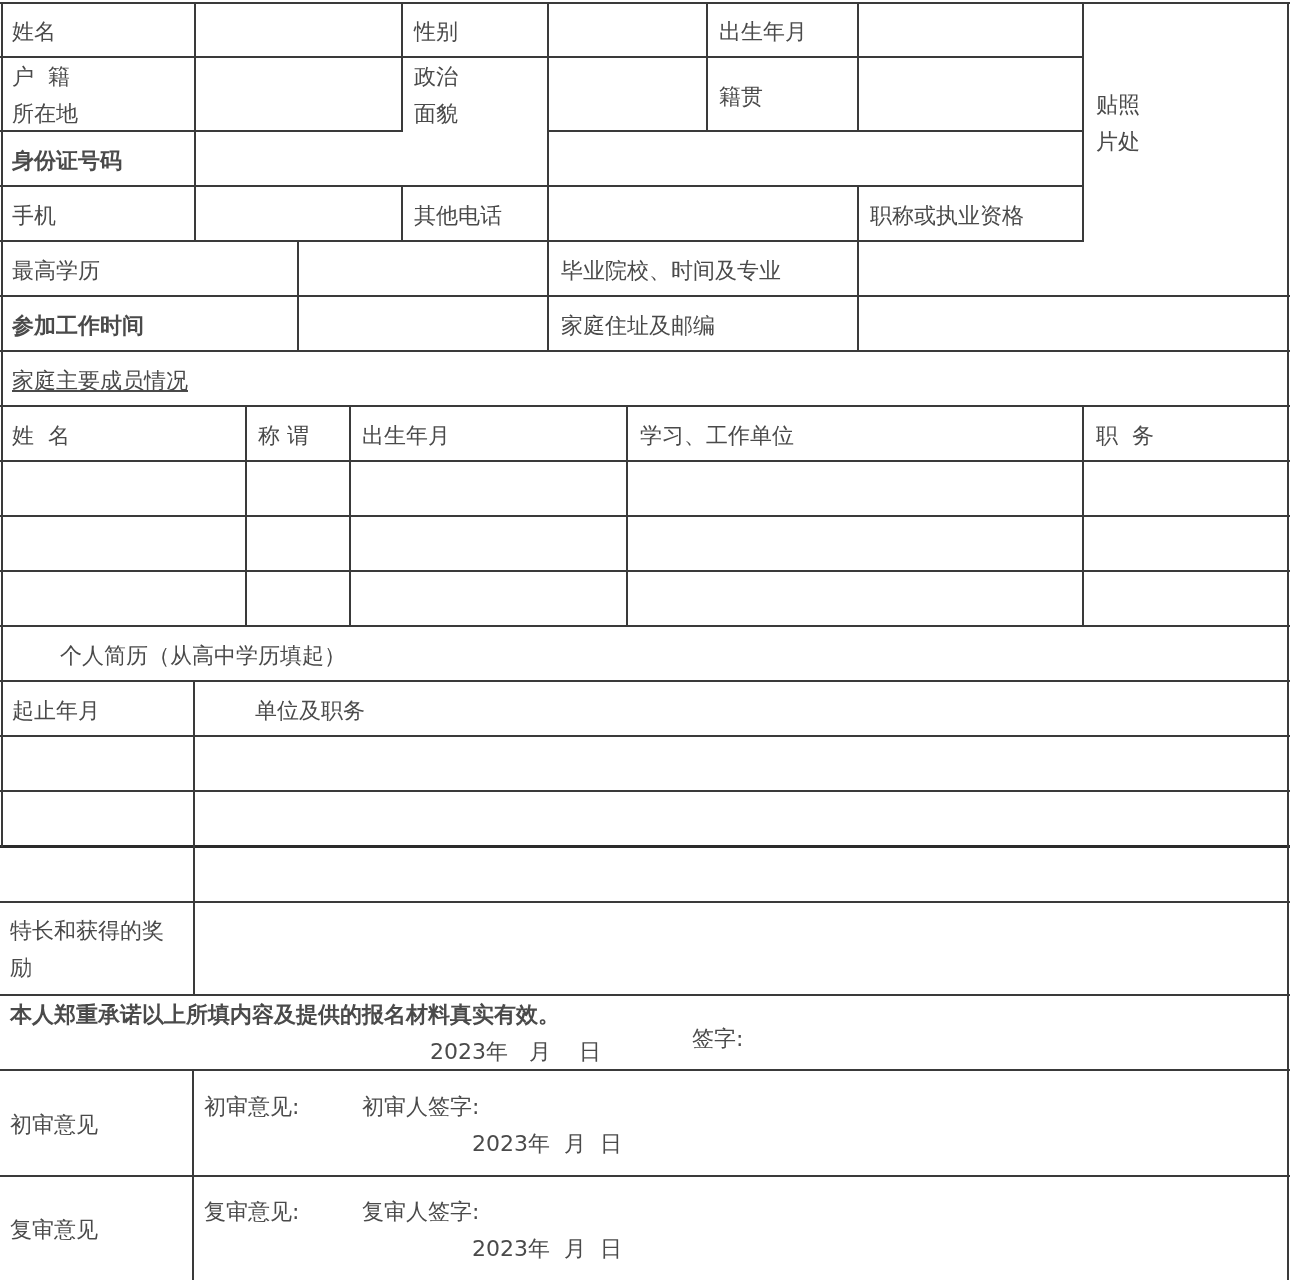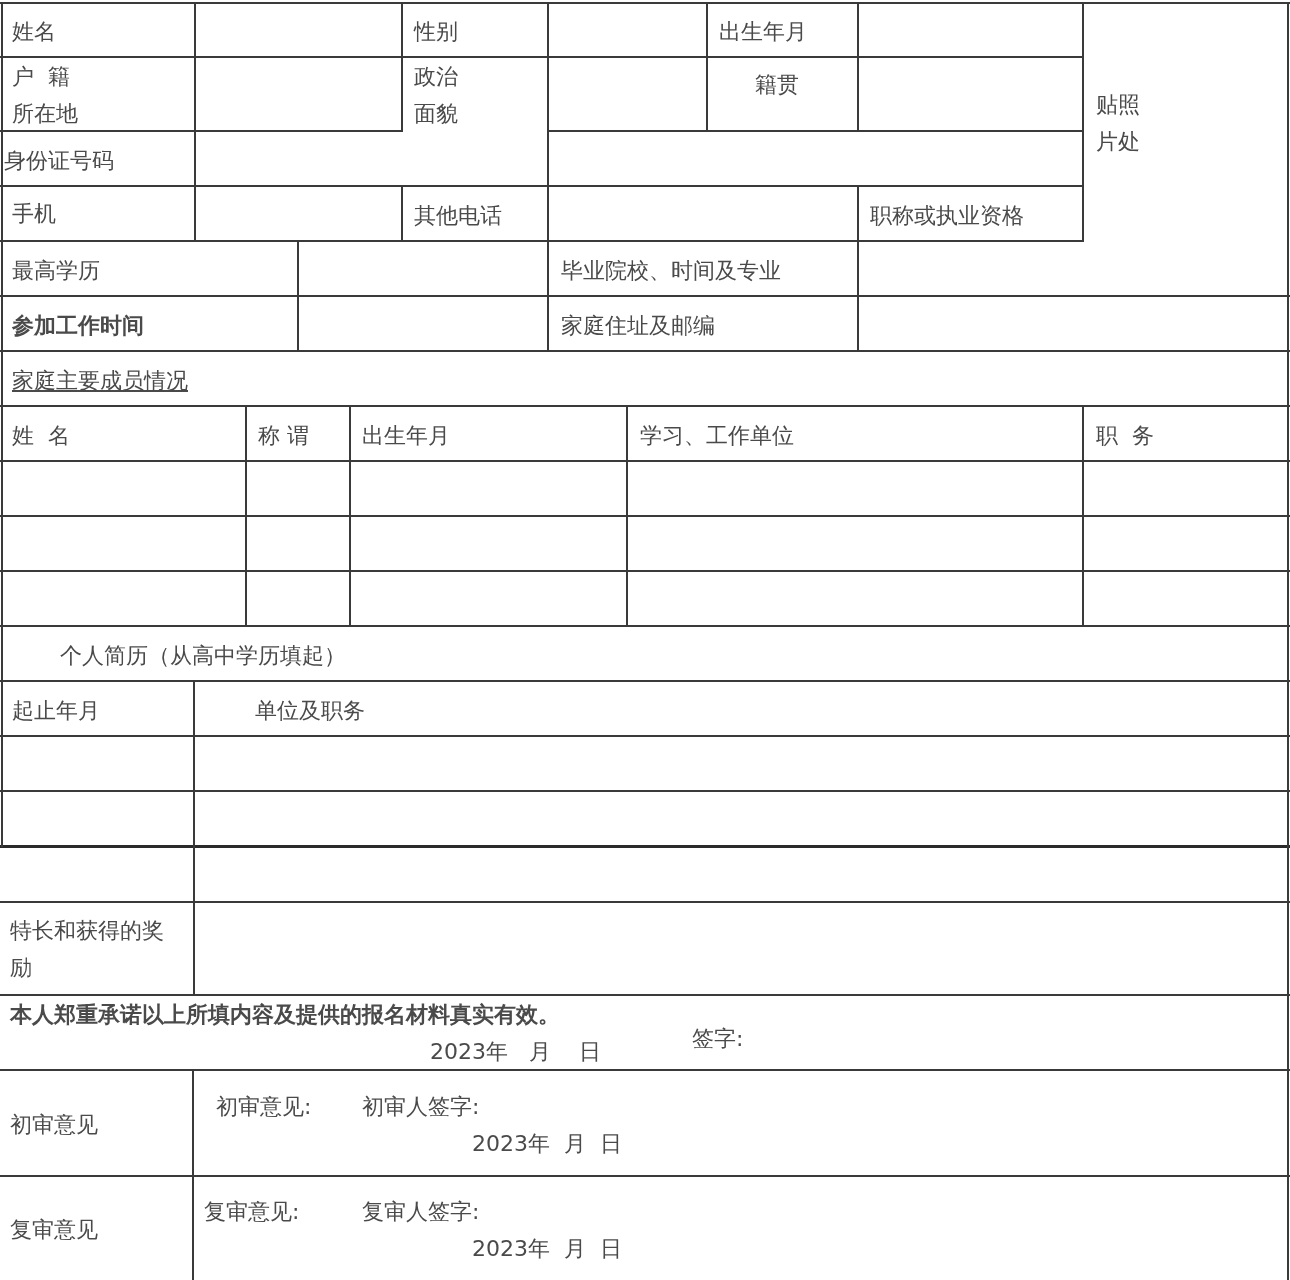"籍贯" span.t { margin-left: 36px -> none; top: 66px -> 78px }
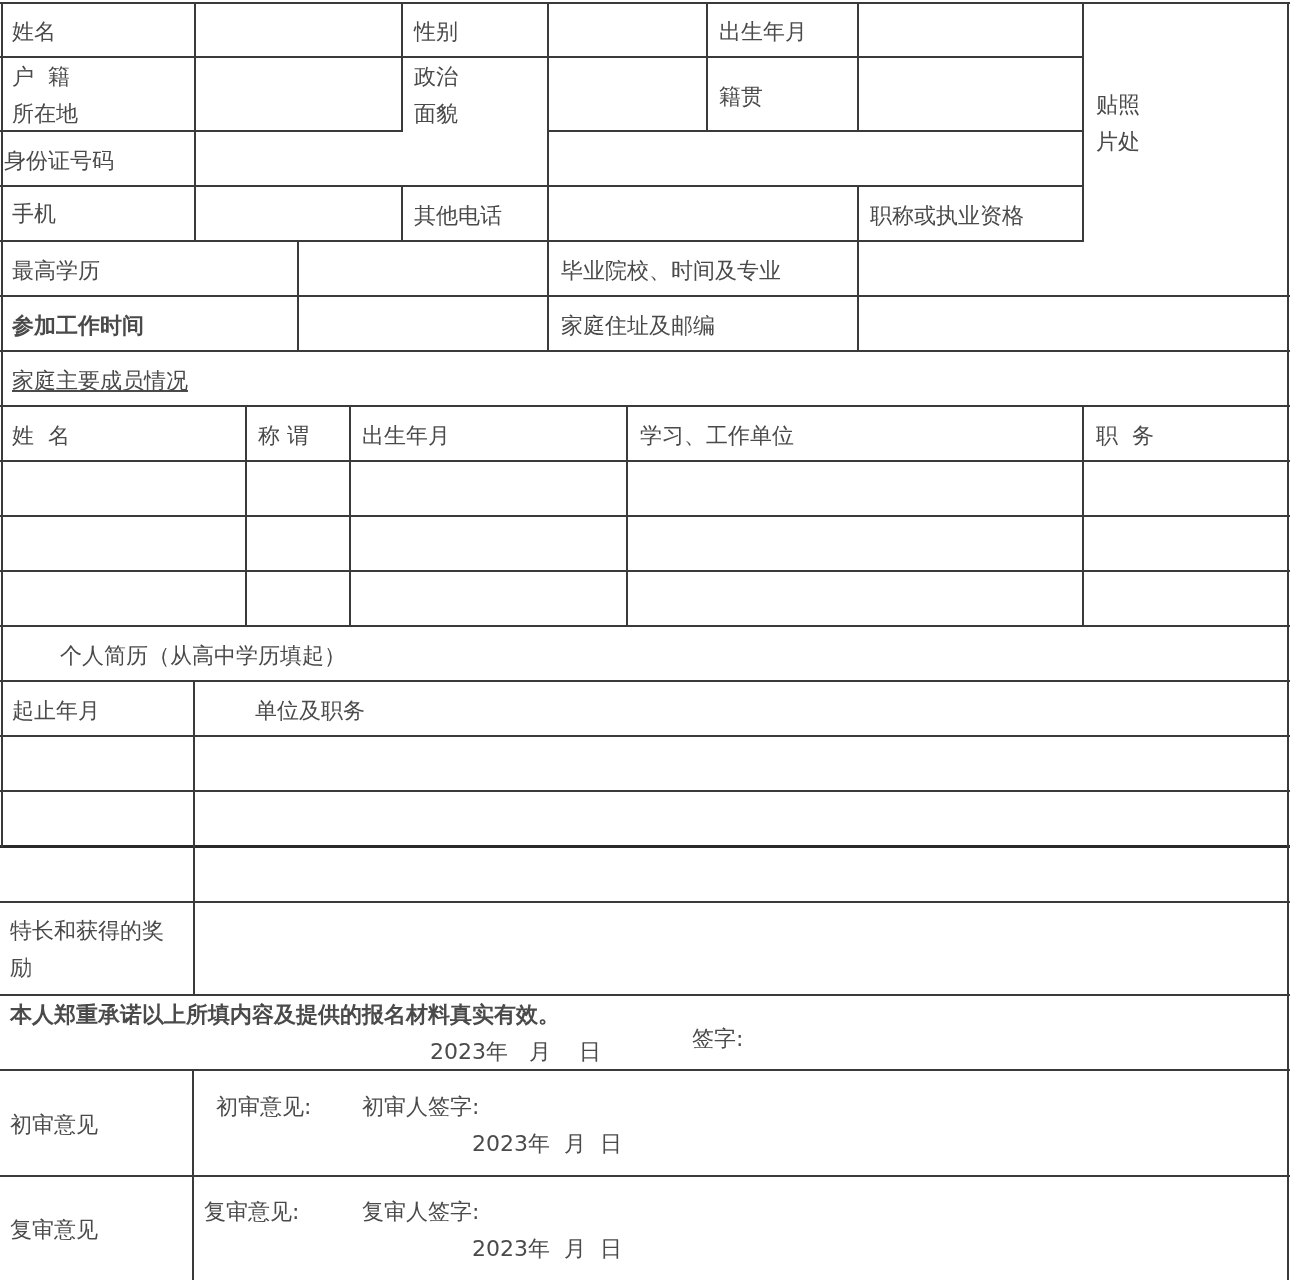"身份证号码" span.t { font-weight: none -> bold; left: 4px -> 12px }
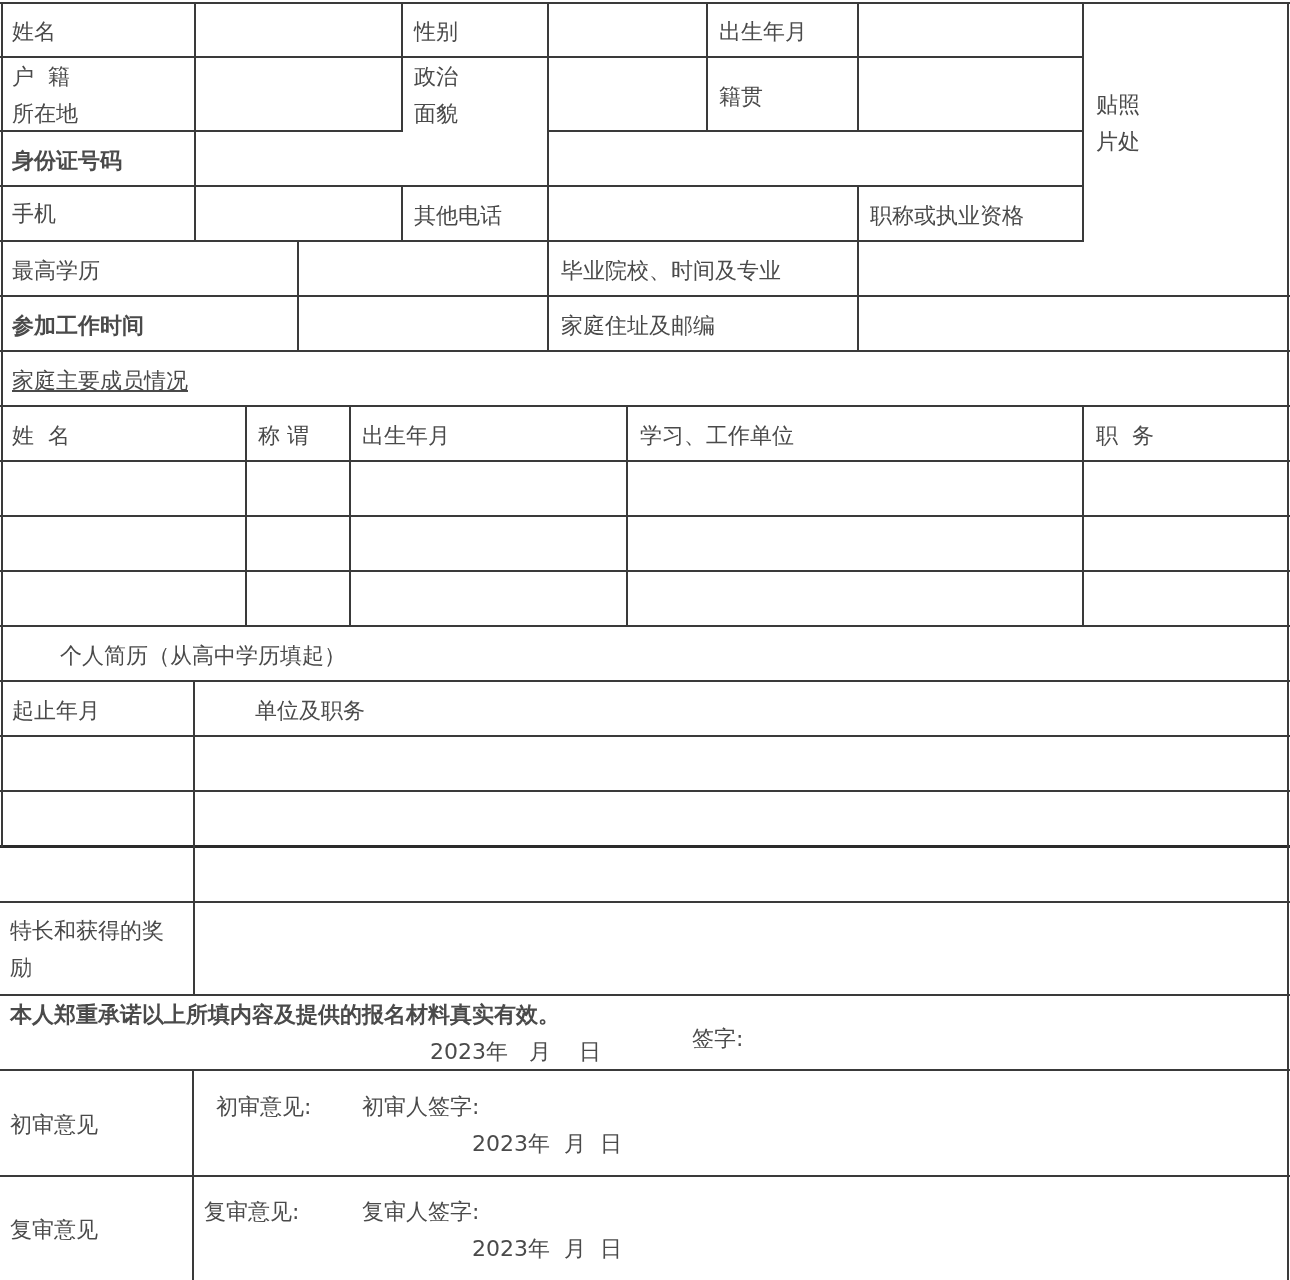"手机" span.t { font-family: Liberation Mono, monospace -> none }
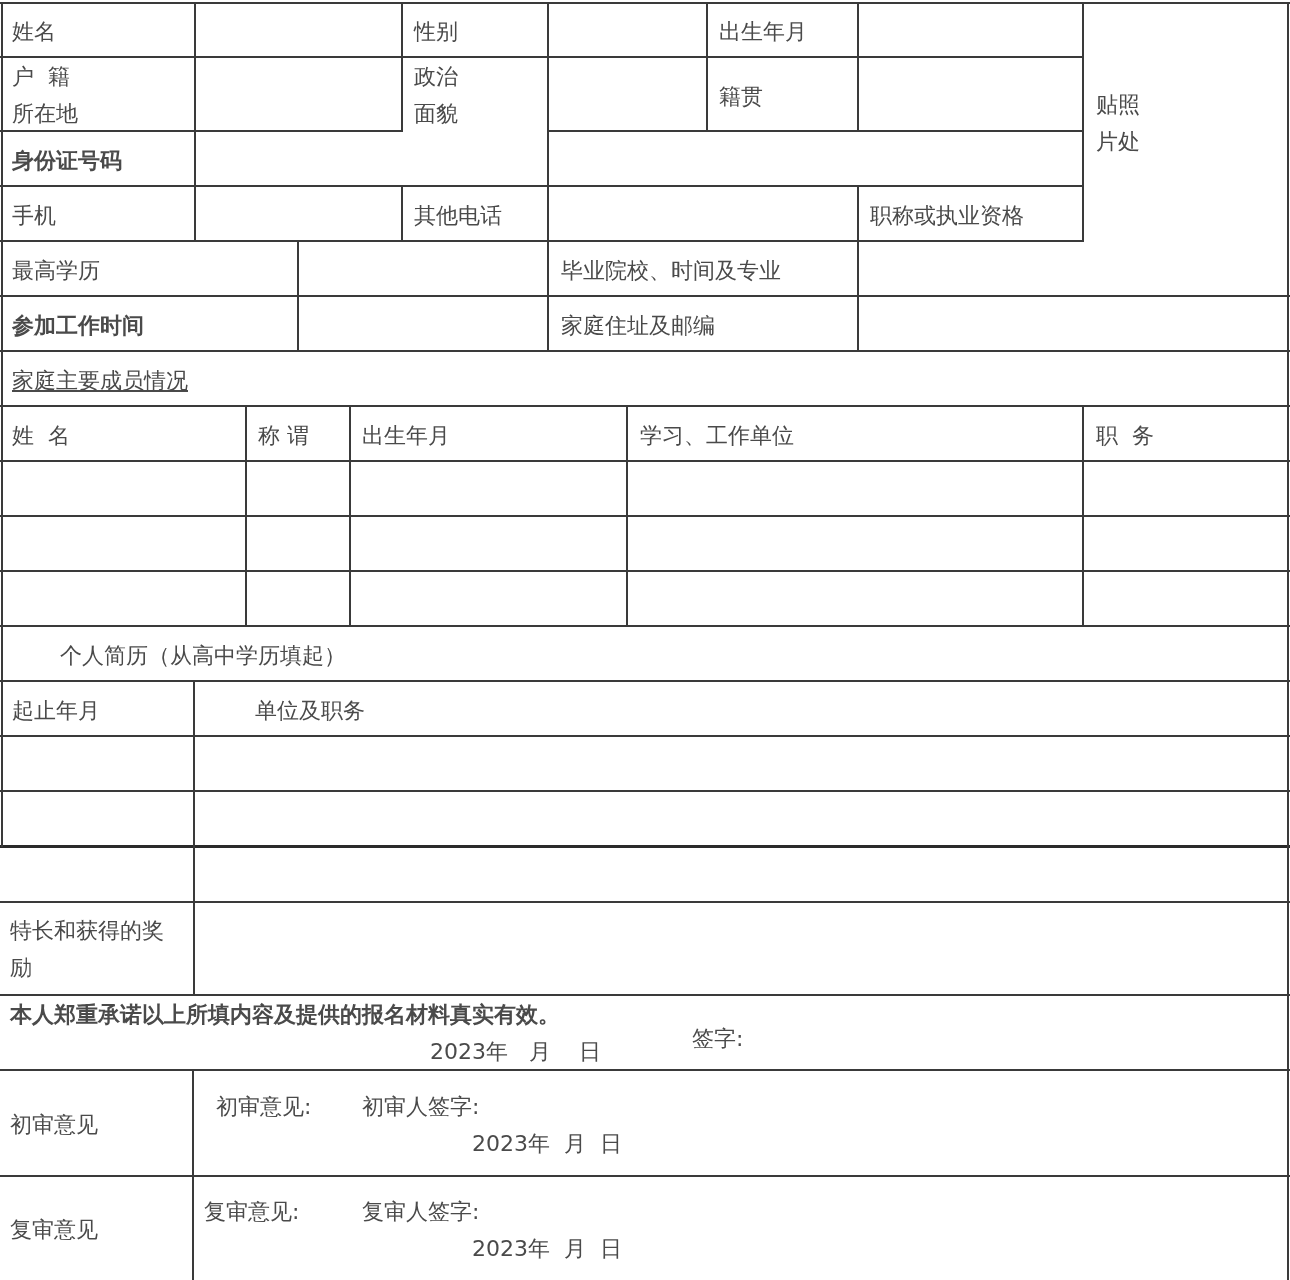"初审意见:" span.t { margin-left: 12px -> none }
